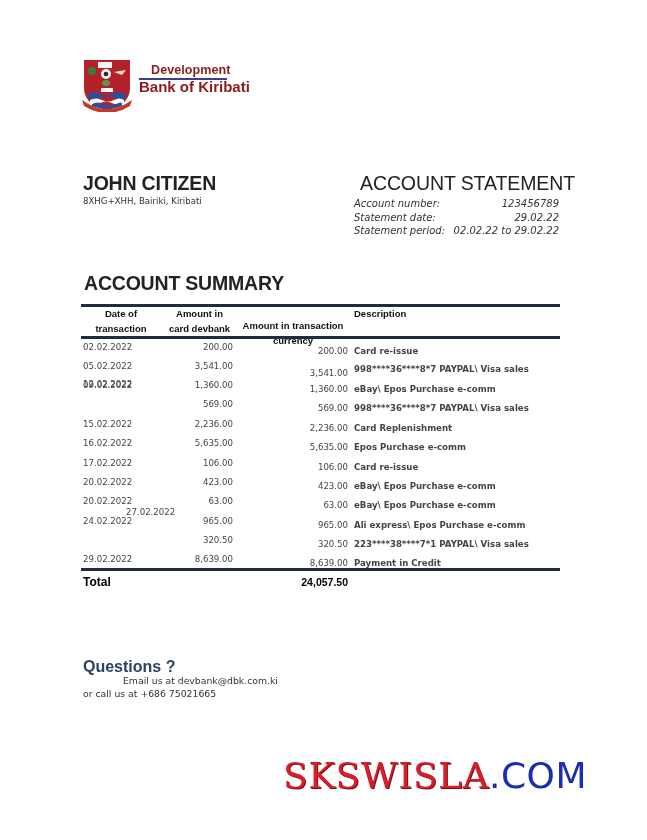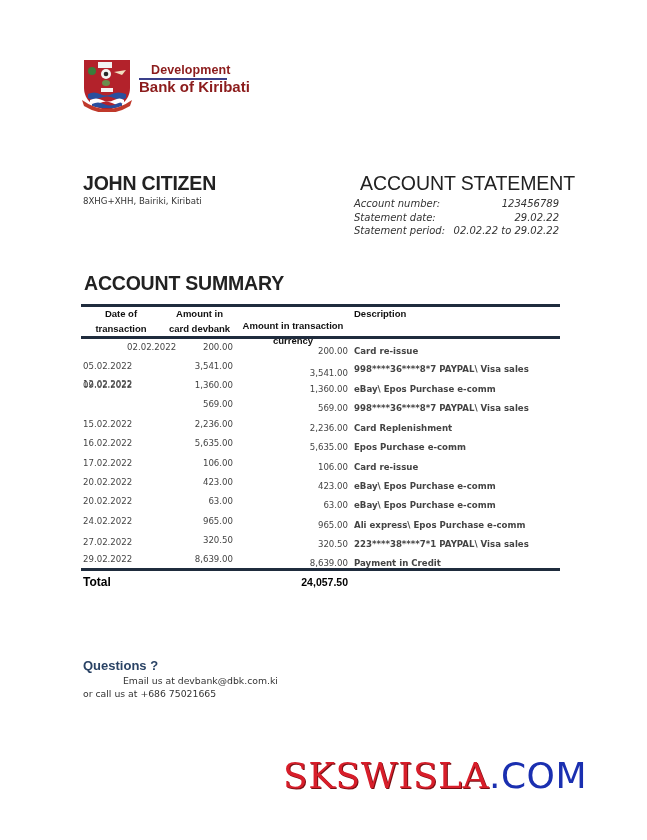"02.02.2022" div.abs { margin-left: 44px -> none }
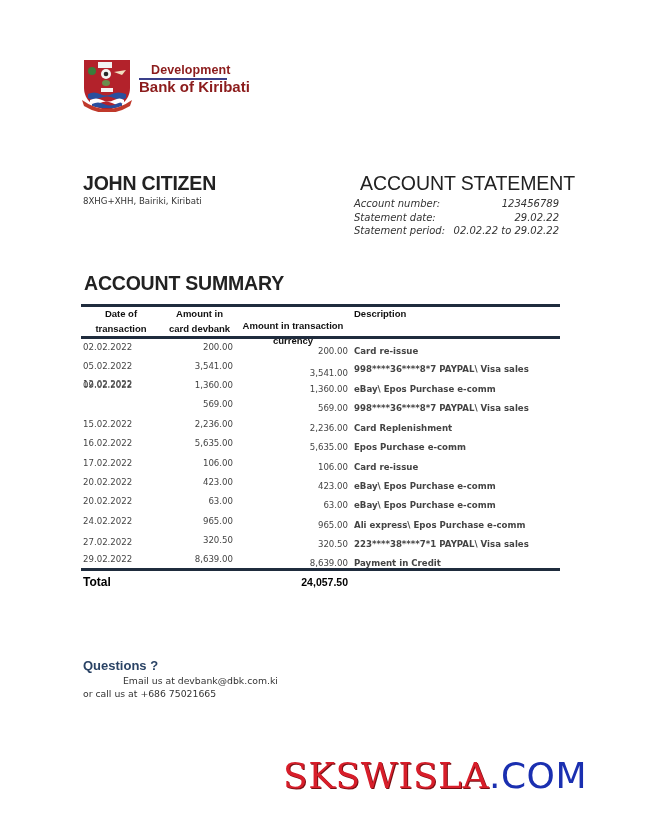"27.02.2022" div.abs { margin-left: none -> 43px; top: 536px -> 506px }
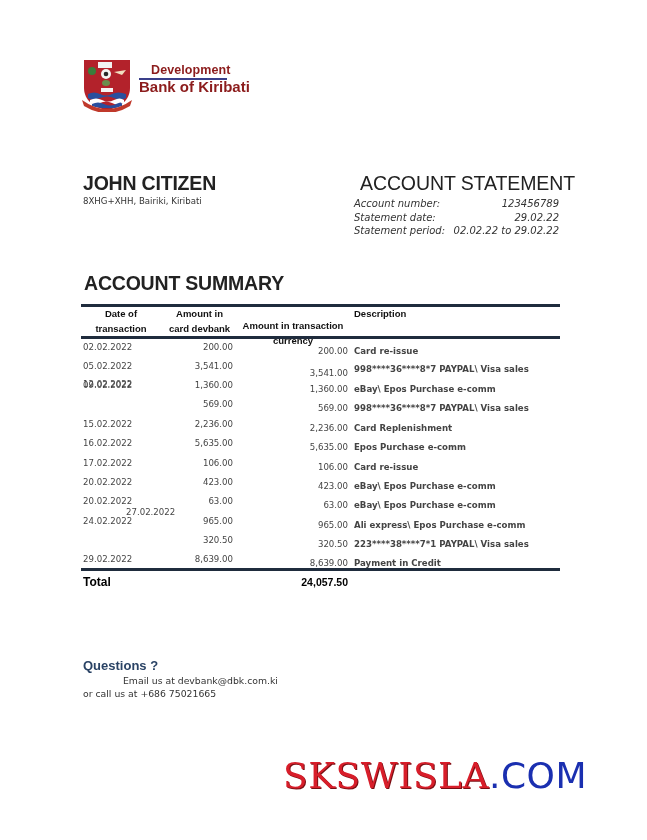"Questions ?" .q-title { font-size: 13px -> 16px }
